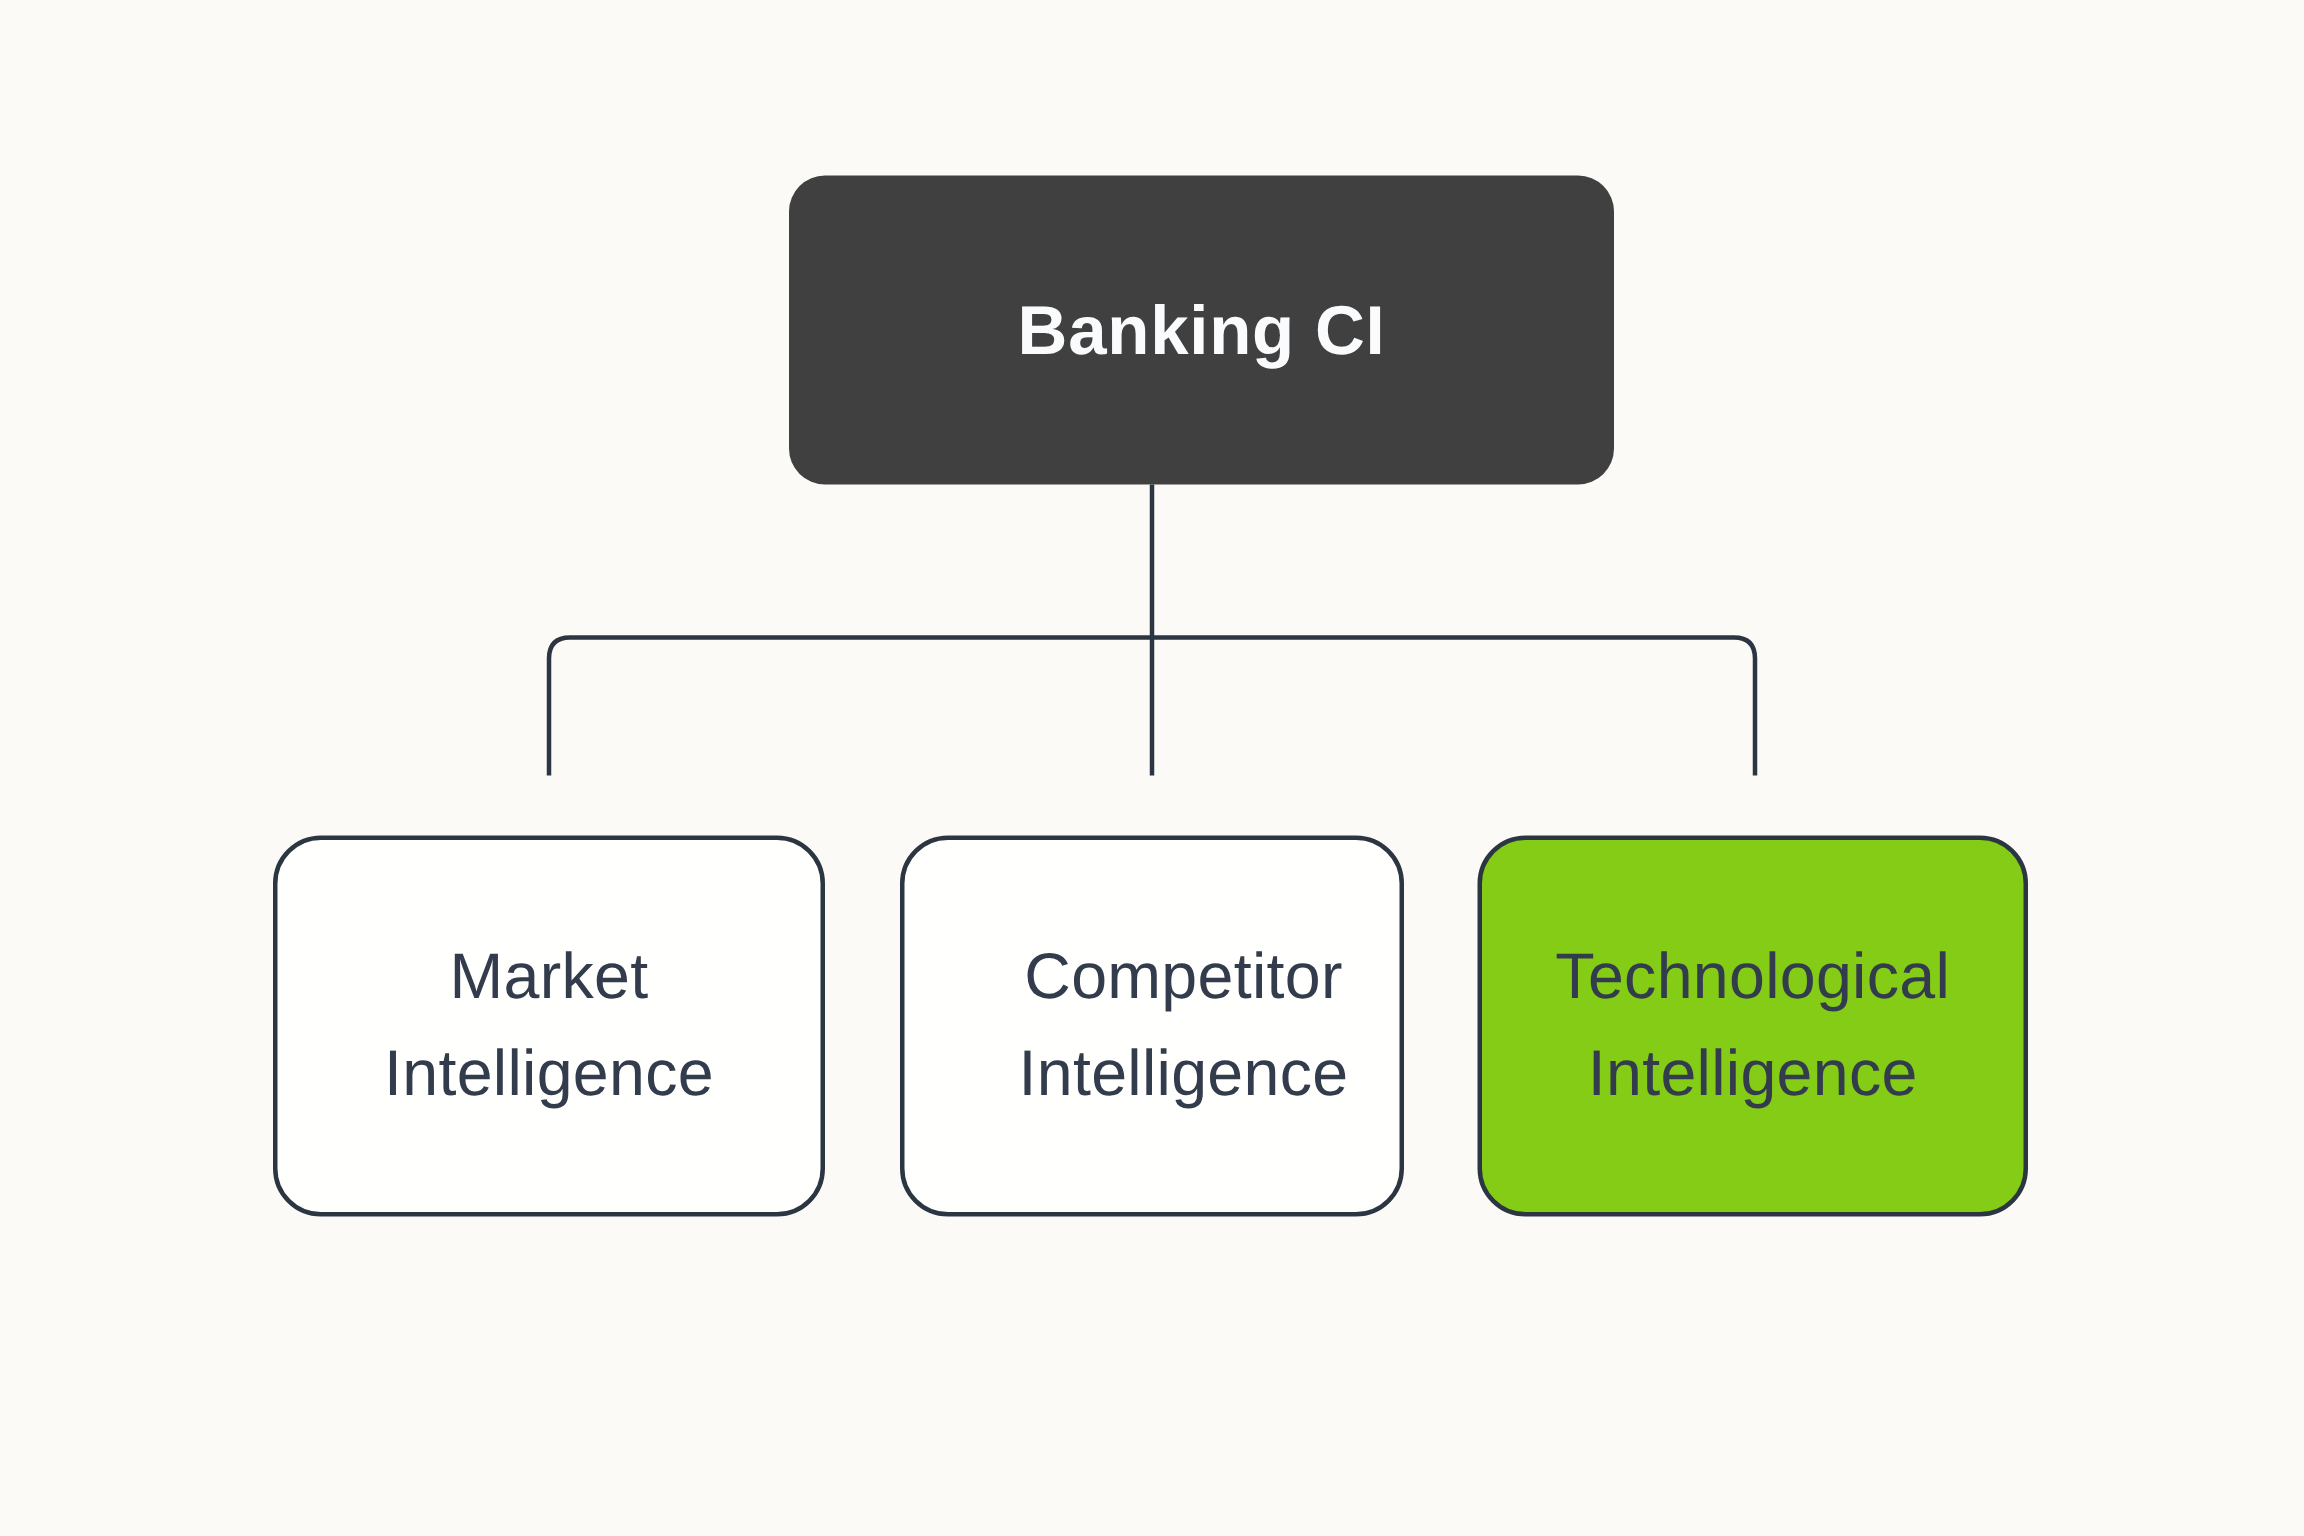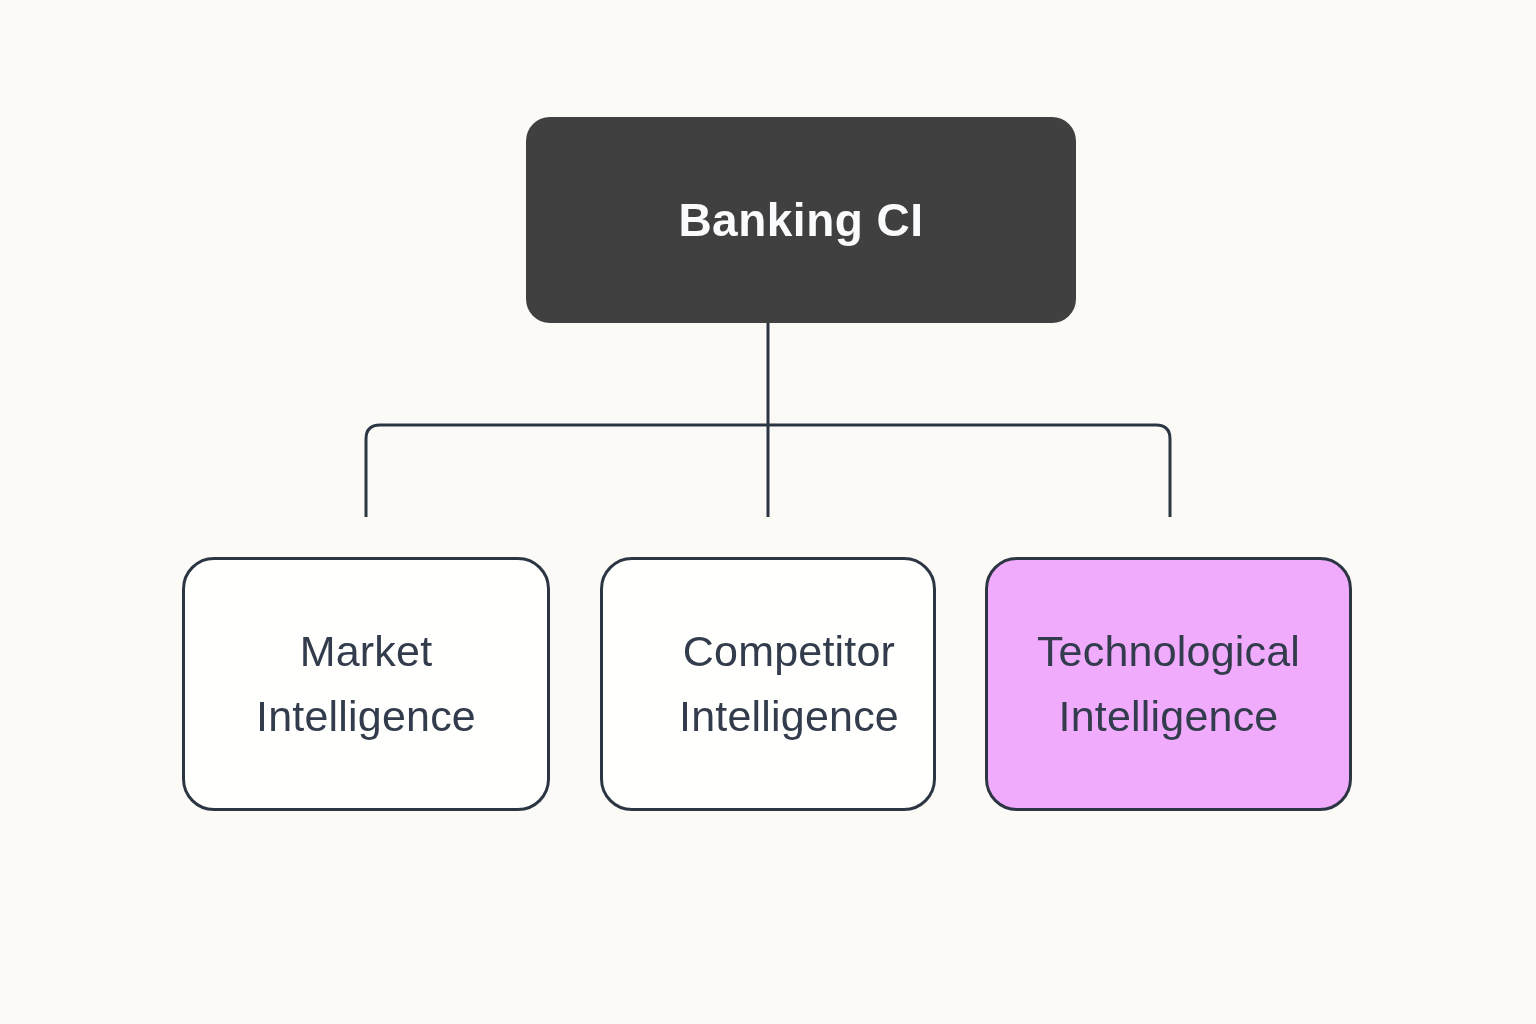"Technological" div.node { background-color: #f0abfc -> #84cc16 }
